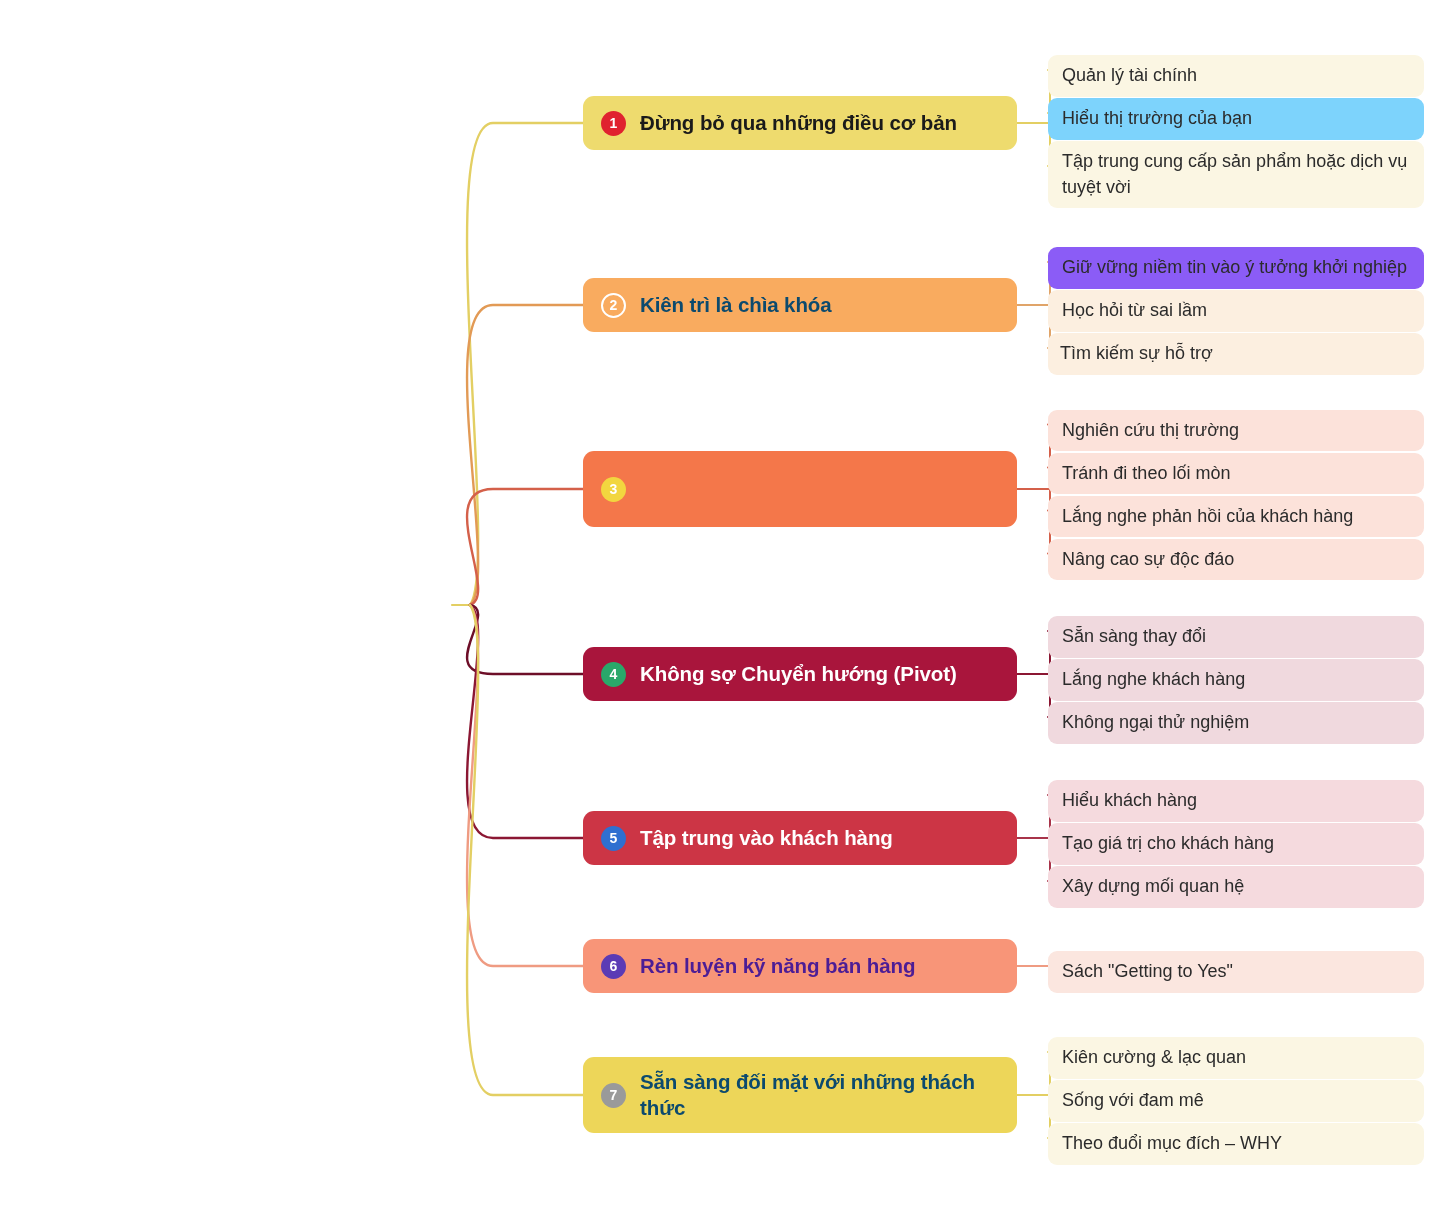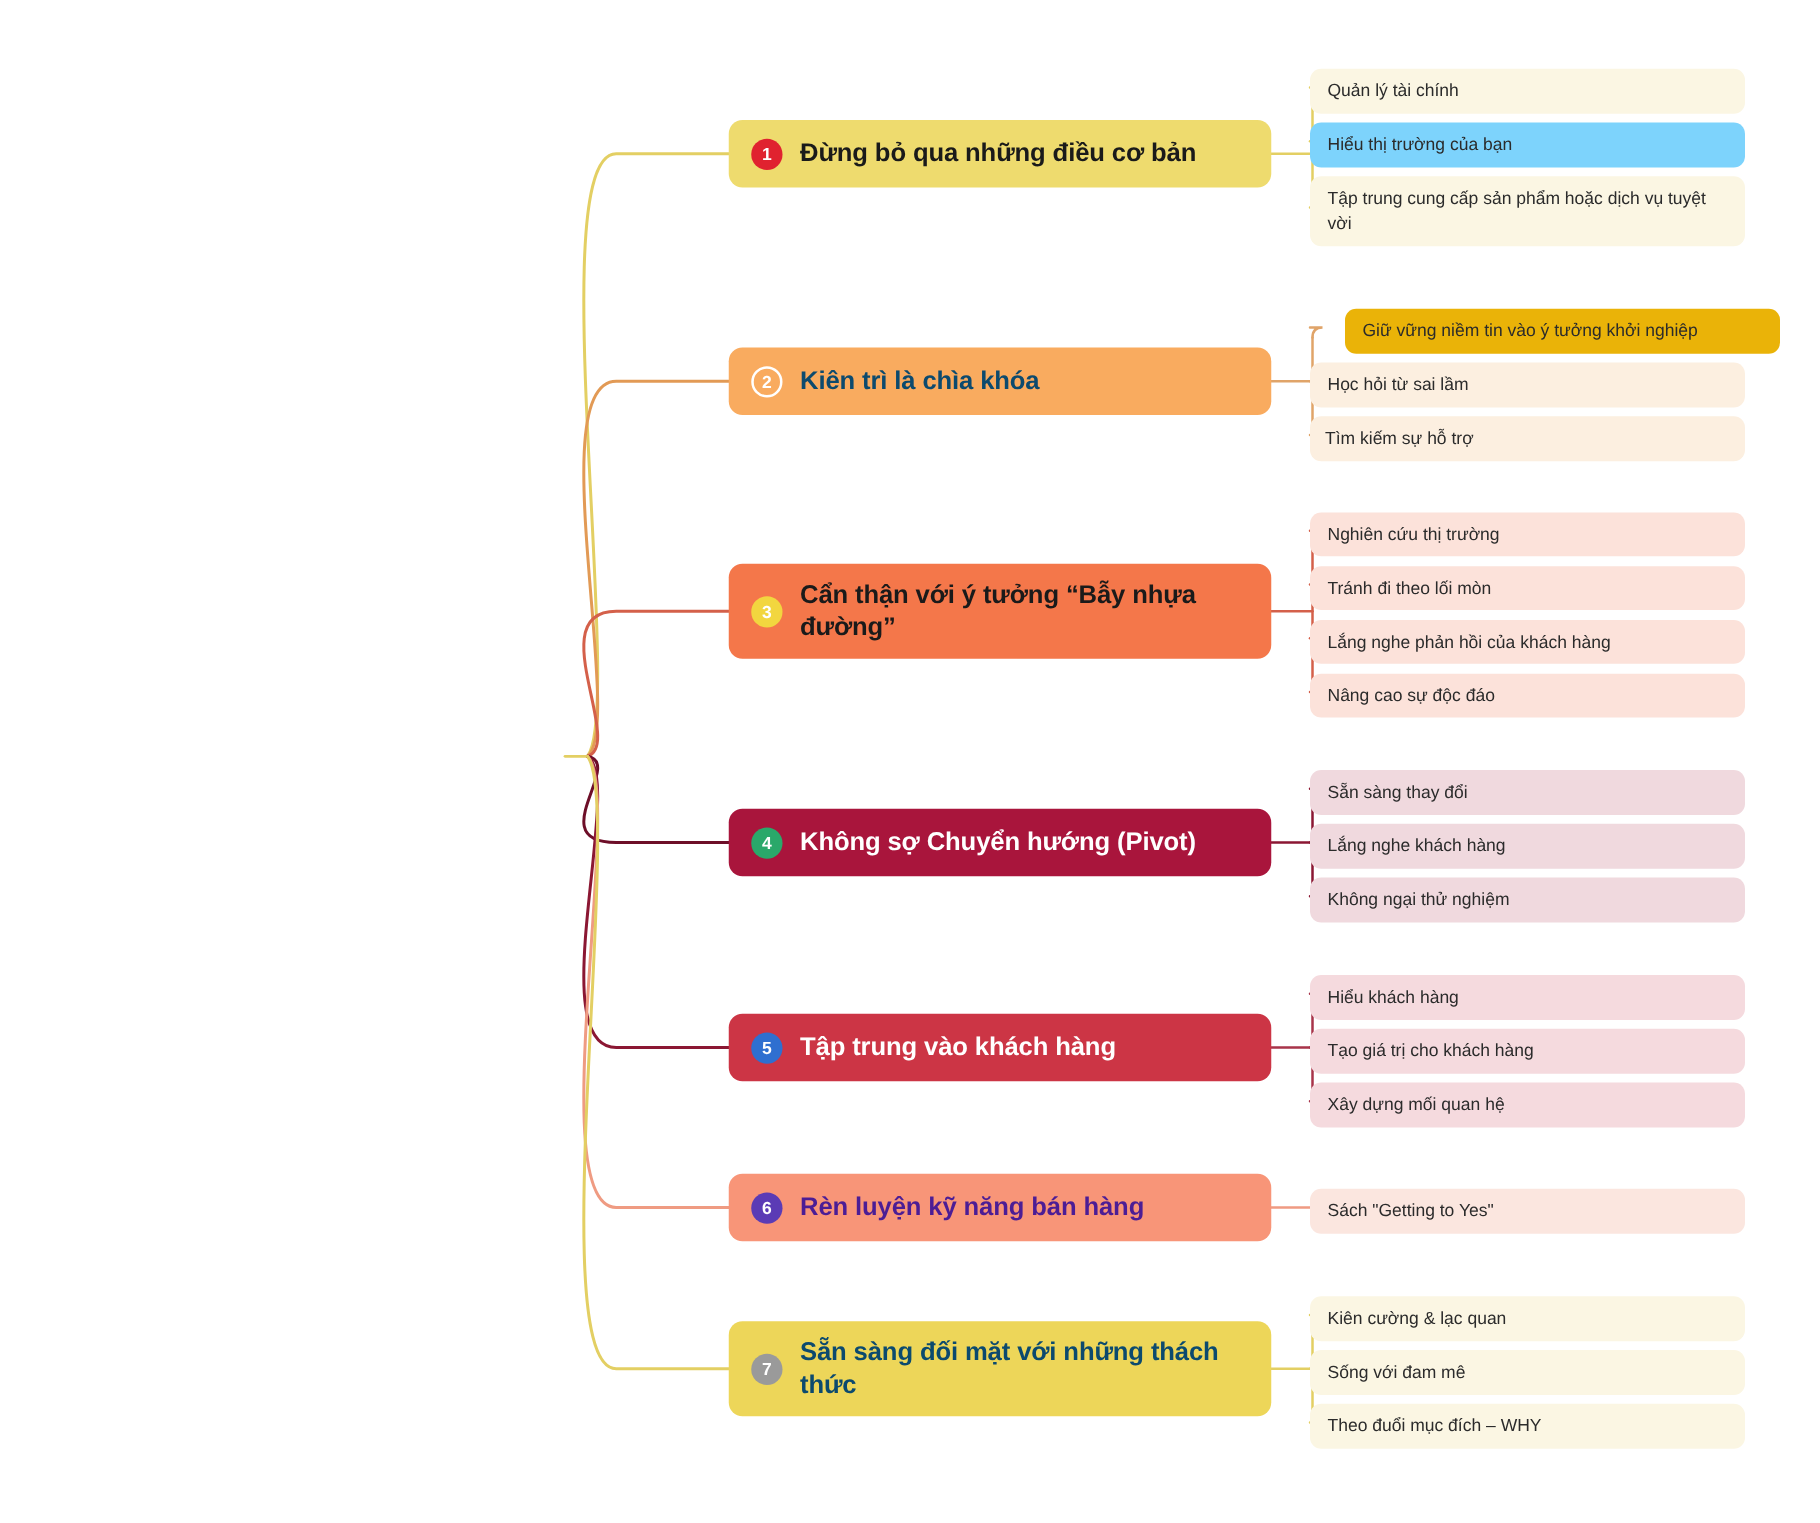"Quản lý tài chính" .leaf { font-size: 14px -> 18px; width: 348px -> 376px }
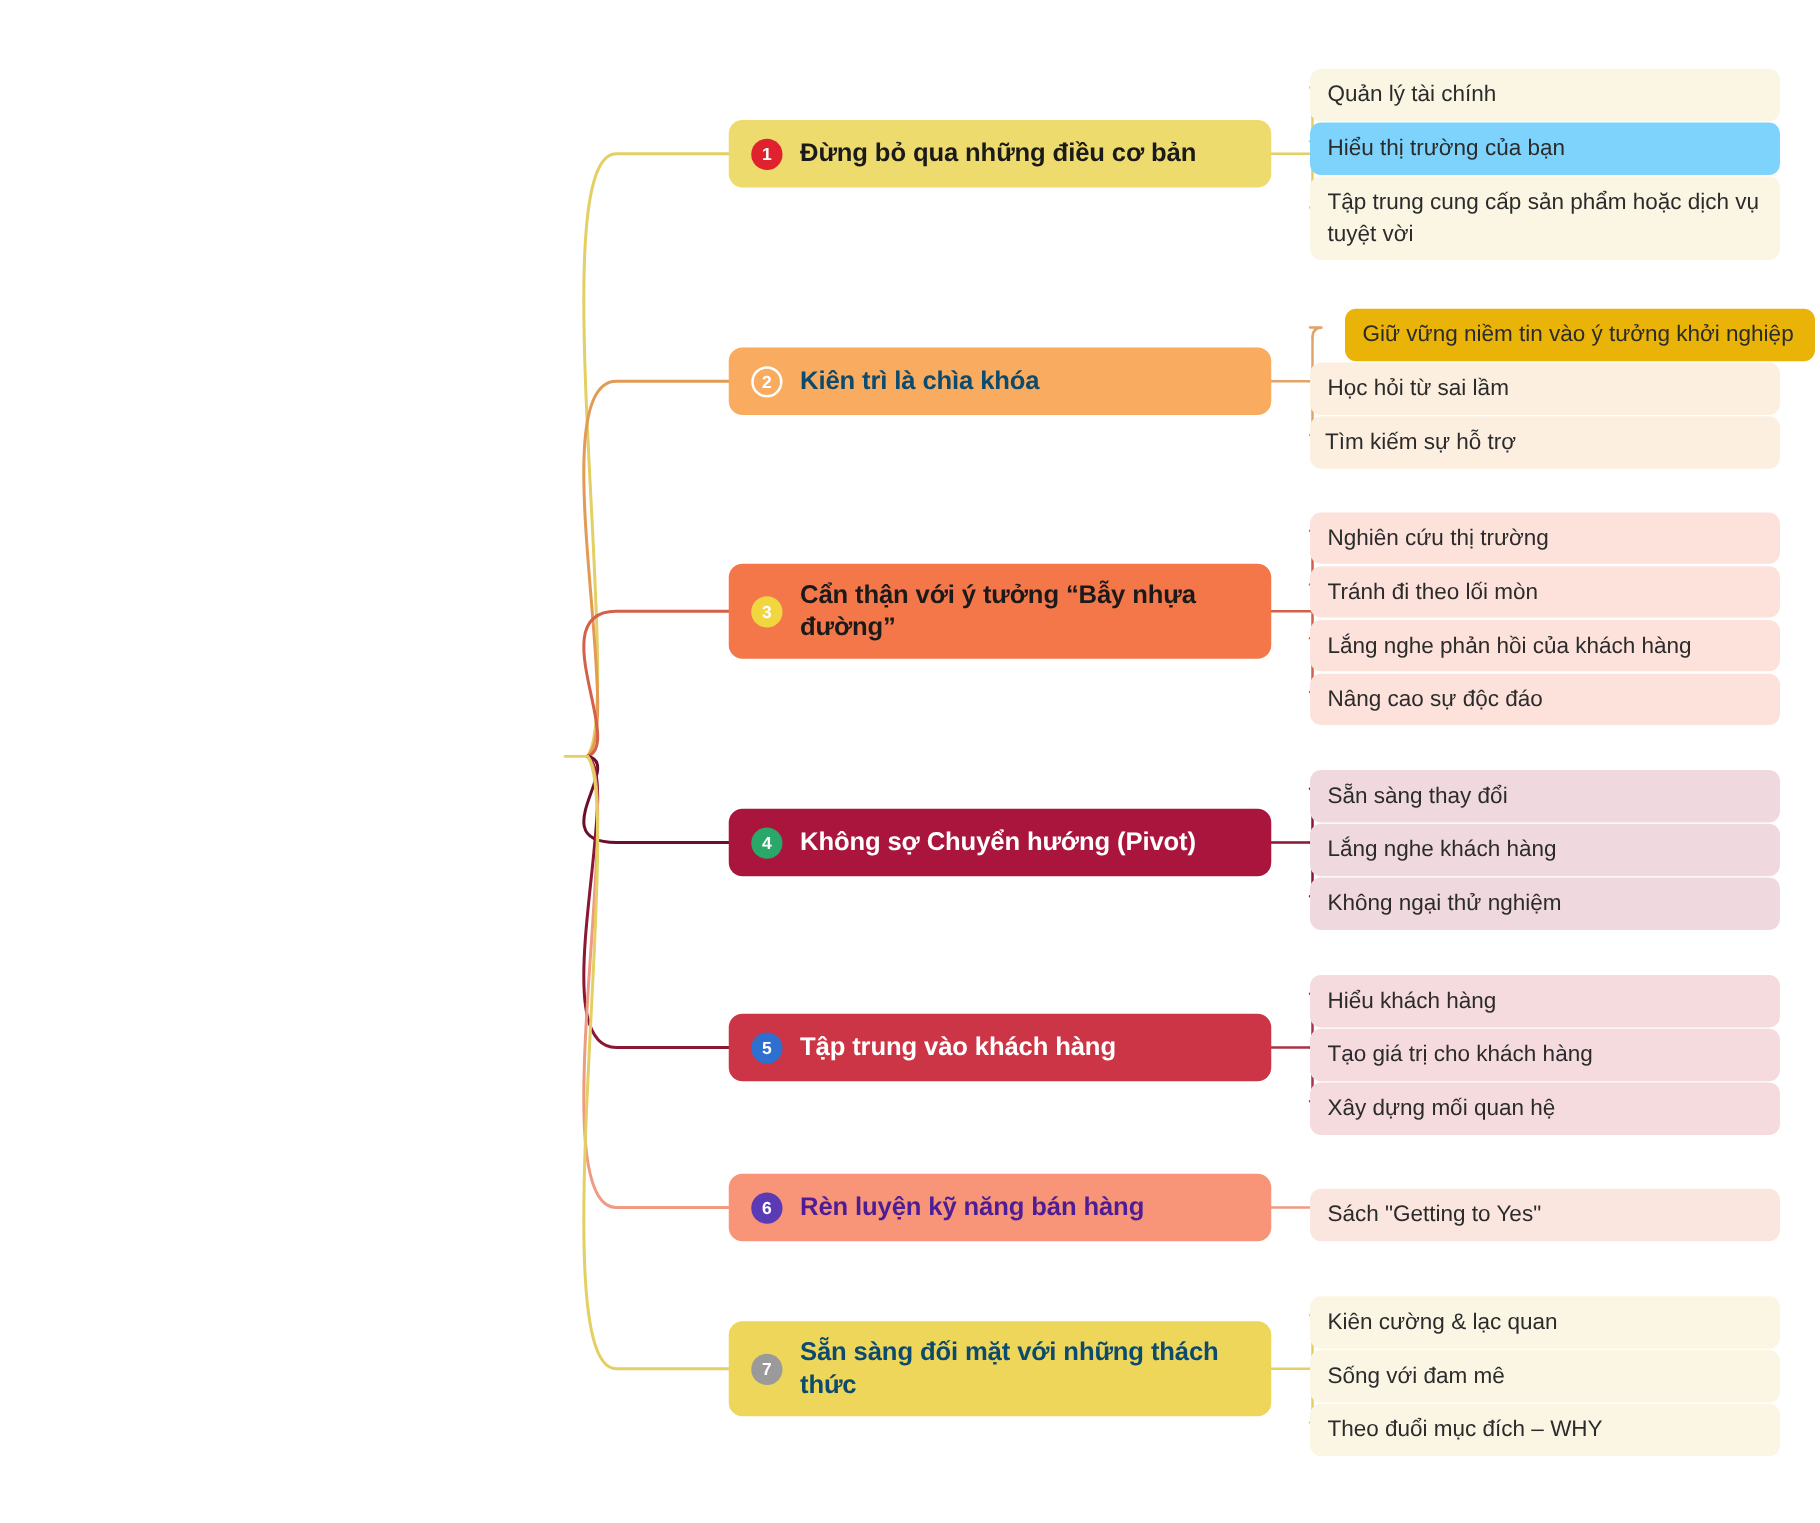"Giữ vững niềm tin vào" div.leaf { background: #eab308 -> #8b5cf6; margin-left: 28px -> none }
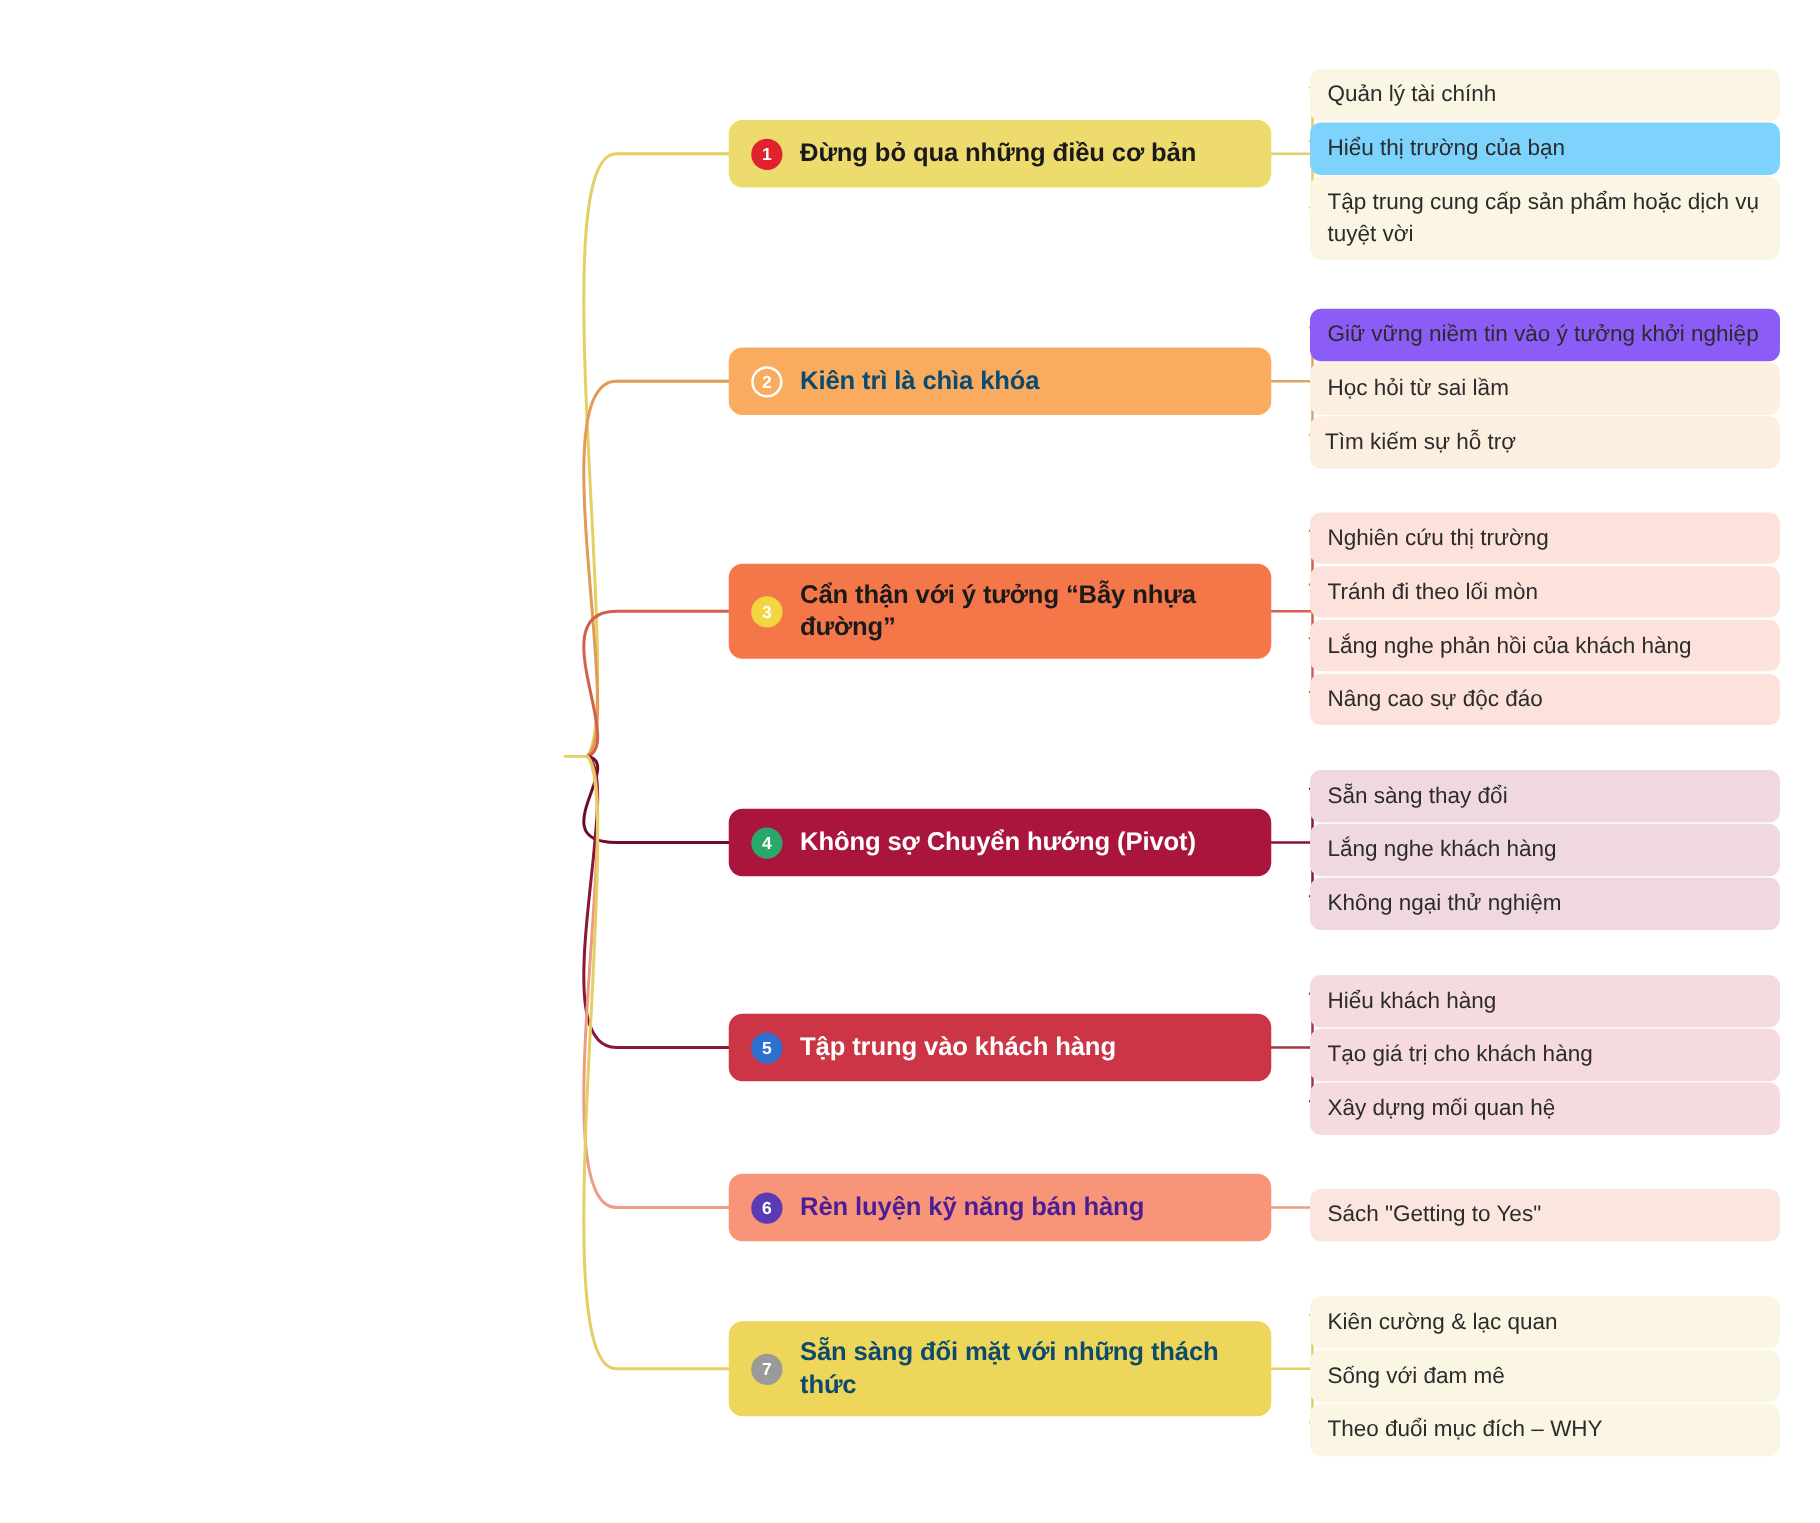"Cẩn thận với ý tưởng" div.branch-label { html: <div>Cẩn thận với ý tưởng “Bẫy nhựa đường”</div> -> none }
